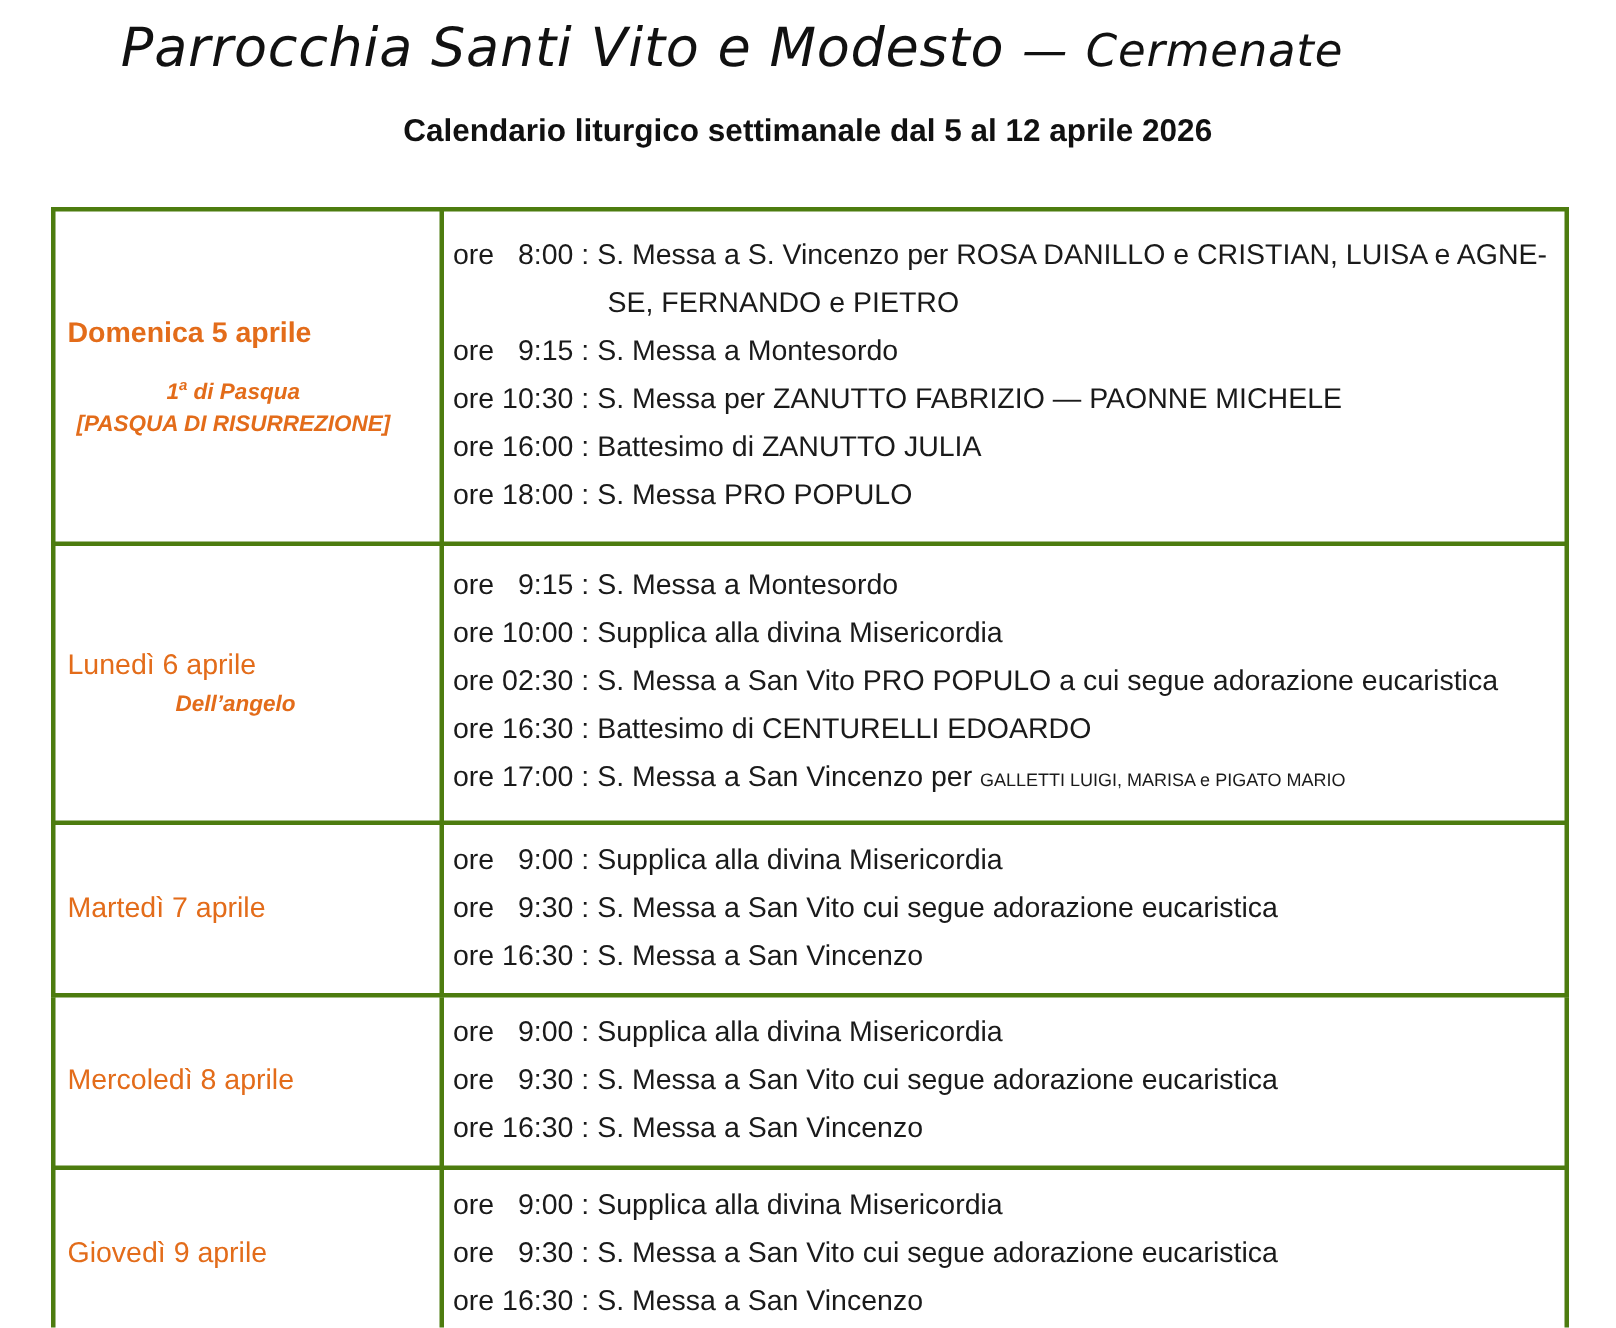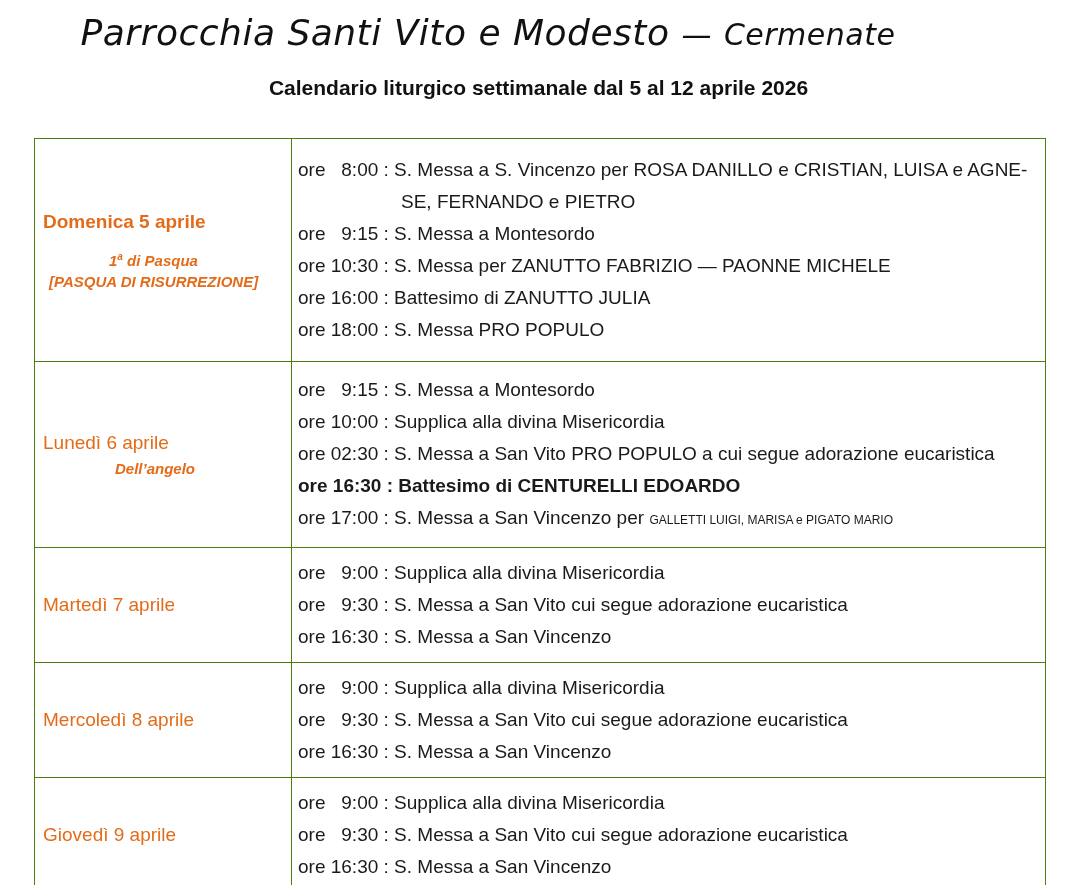"ore 8:00 : S. Messa" table.cal td { border: 1px solid #4d7c0f -> 3px solid #4d7c0f }
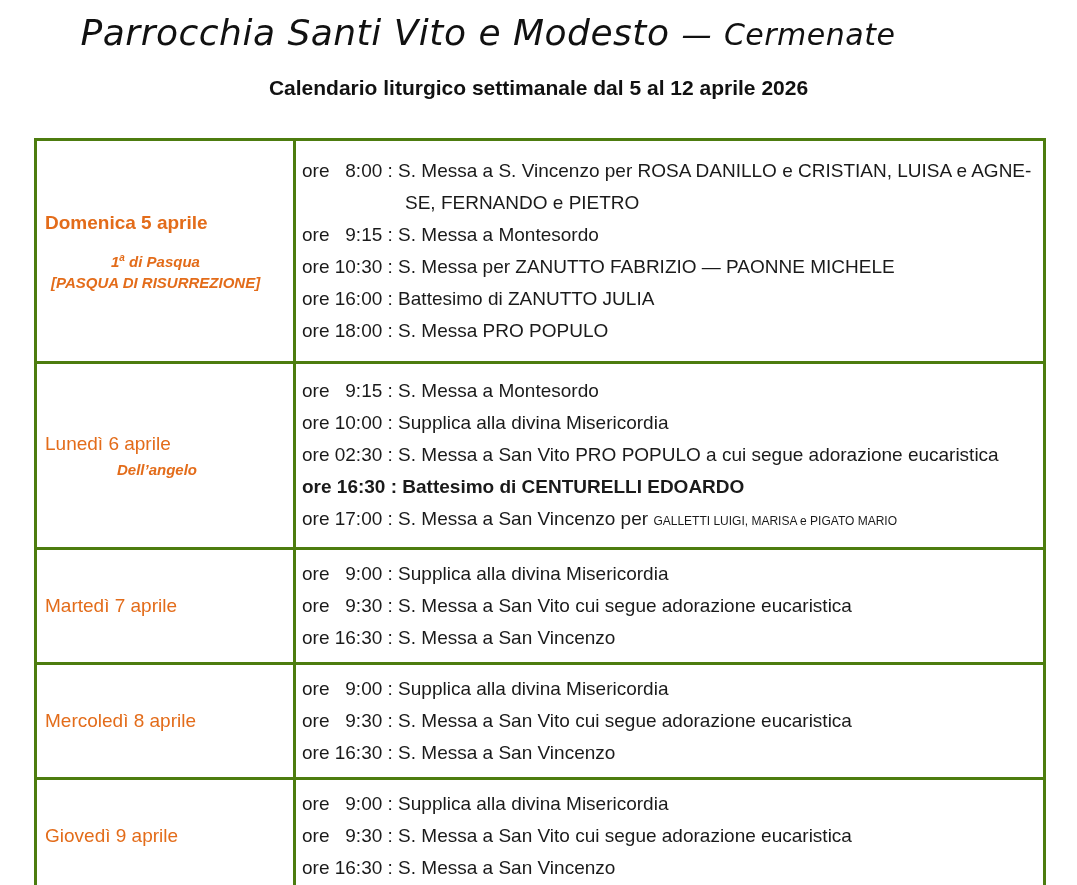"ore 16:30 : Battesimo di" div.ev { font-weight: bold -> none }
